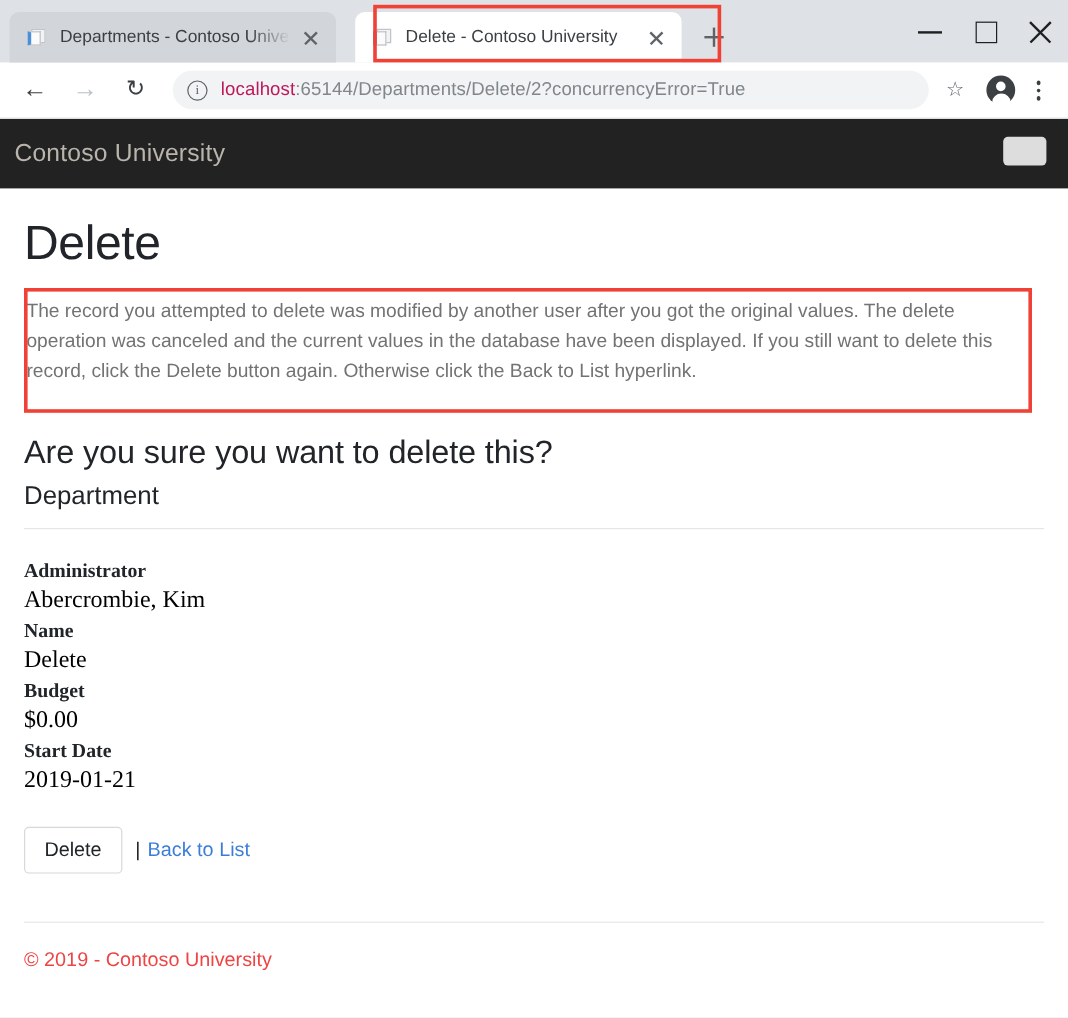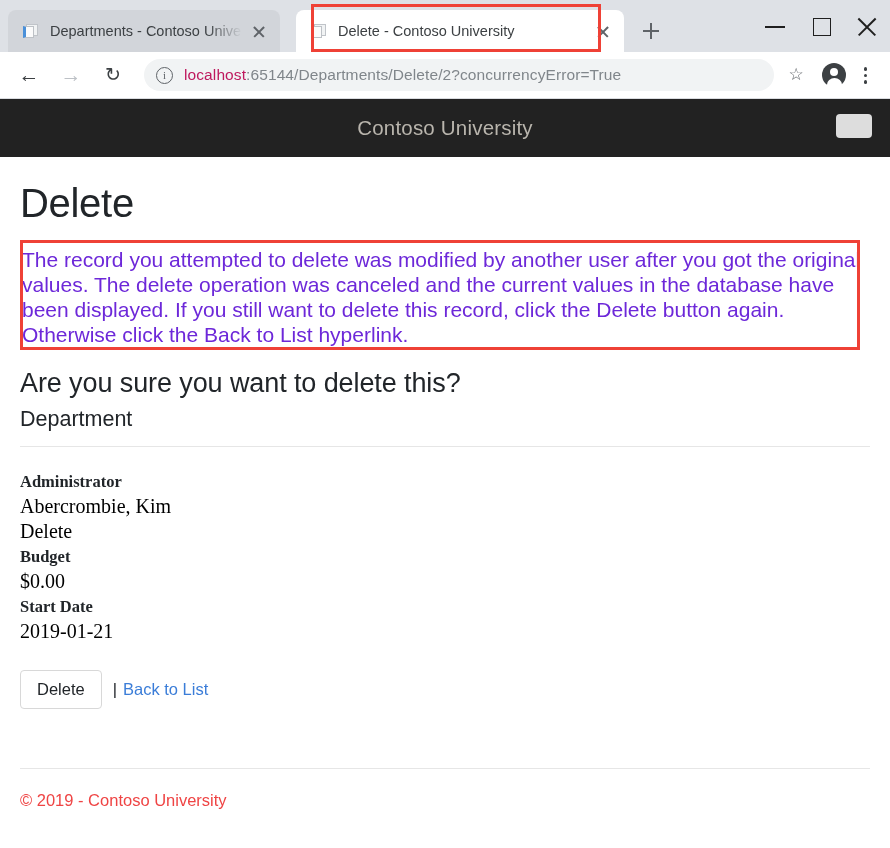"Delete - Contoso University" .tab-active { width: 328px -> 272px }
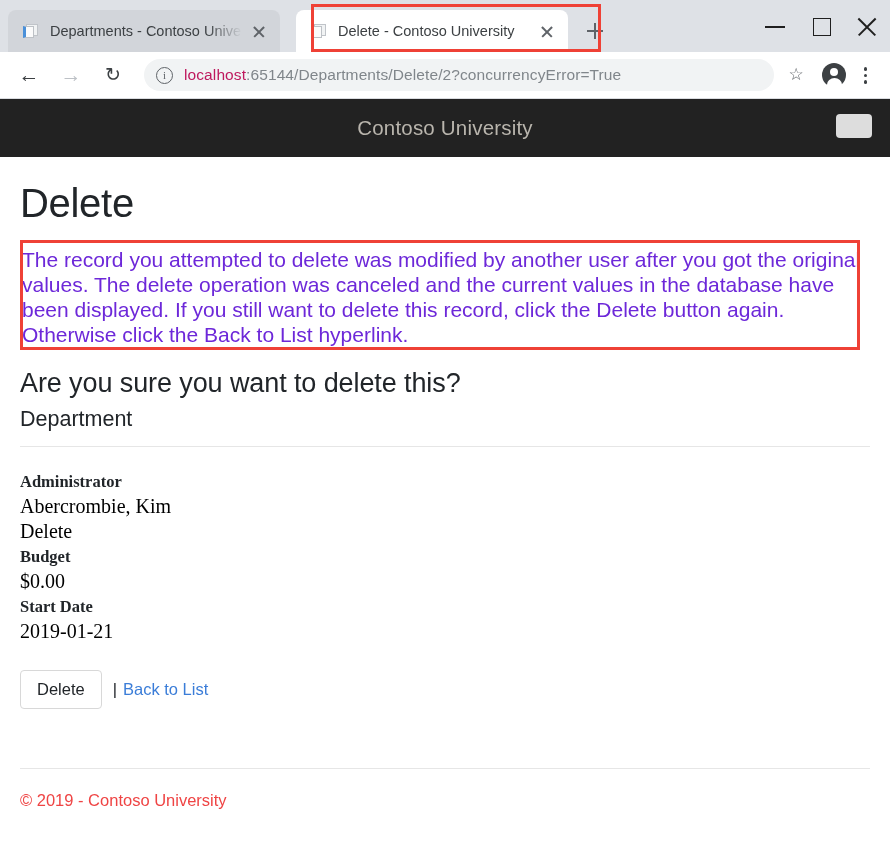"Contoso University" .navbar { justify-content: center -> none }
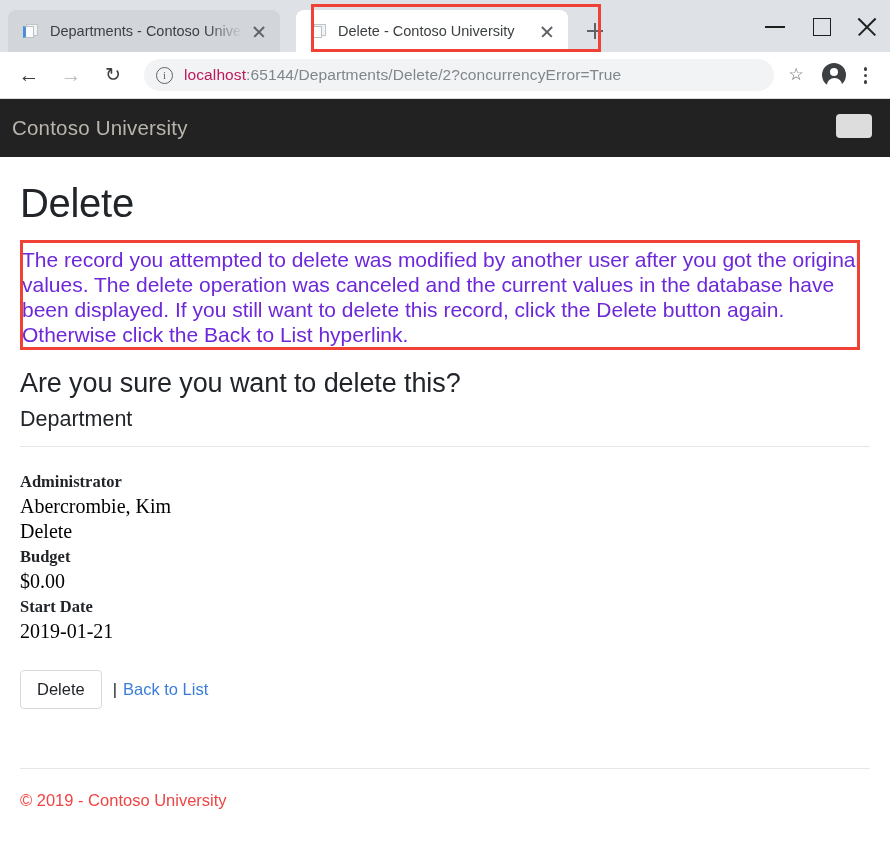"The record you attempted to" .error-text { color: #6d28d9 -> #737373; font-size: 21px -> 16px; padding: 7px 6px 3px 2px -> 7px 6px 22px 2px }
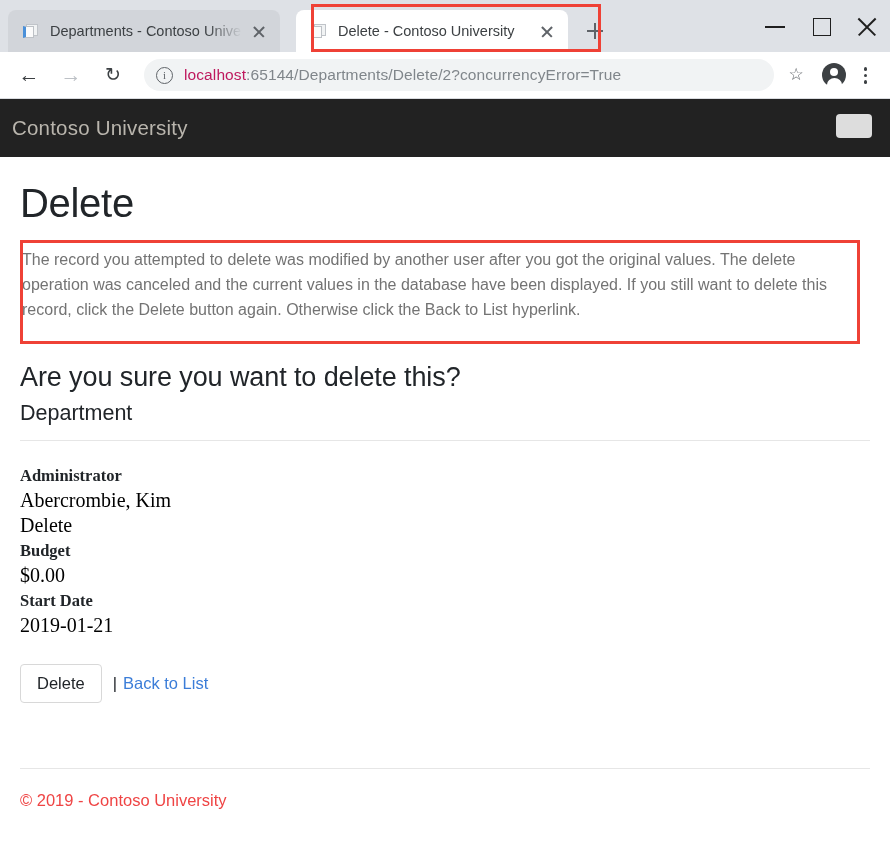"Name" dt { html: none -> <dt>Name</dt> }
